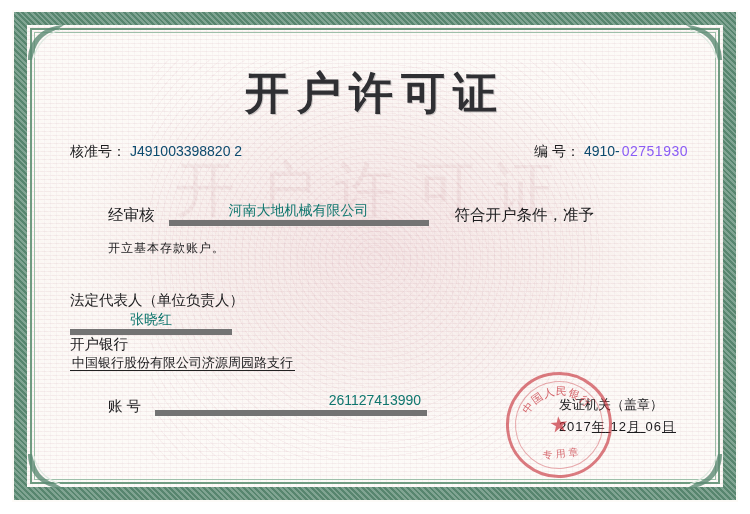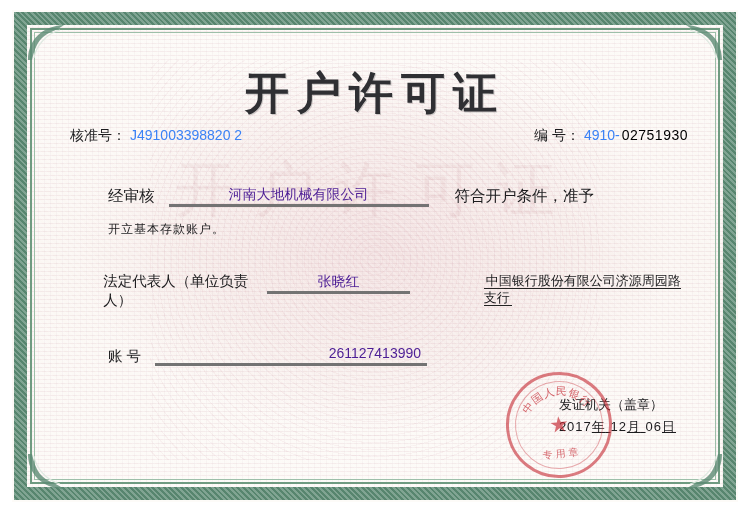"核准号：" .row-numbers { margin-top: 4px -> 20px }
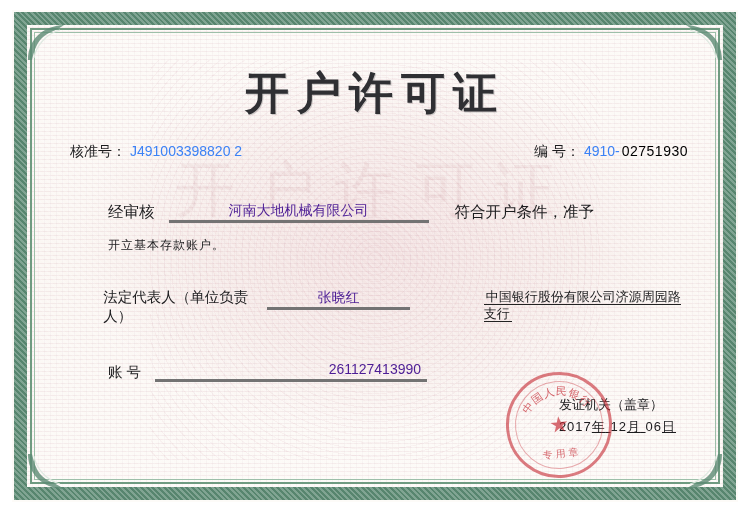"J491003398820 2" .val { color: #3b82f6 -> #0c4a6e }
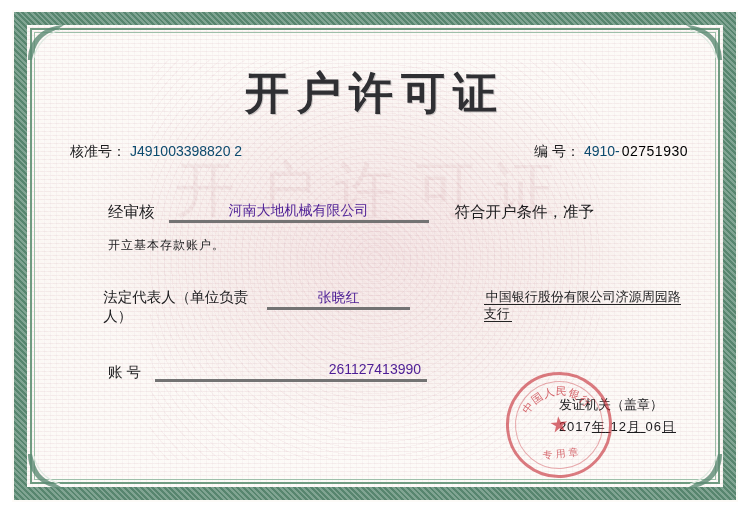"02751930" .val-red { color: #000000 -> #8b5cf6 }
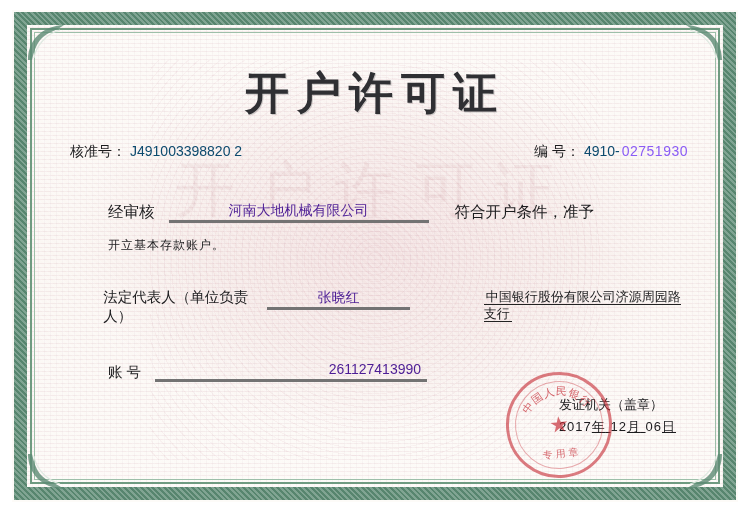"河南大地机械有限公司" .fill { border-bottom: 3px solid #737373 -> 6px solid #737373; color: #4c1d95 -> #0f766e }
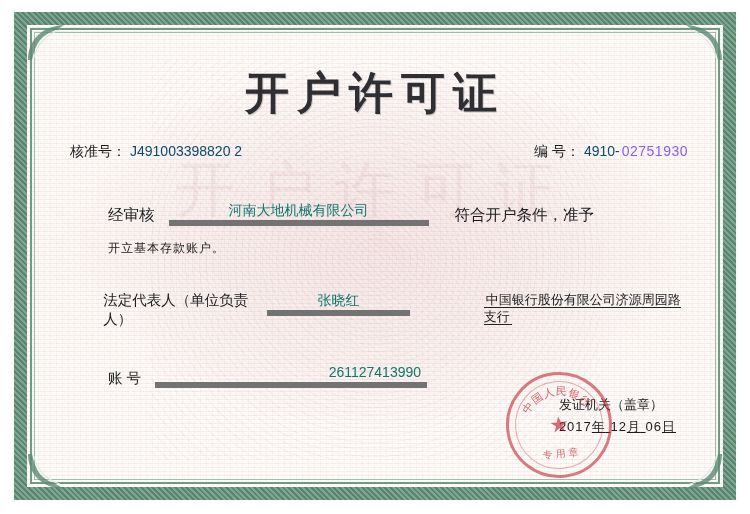"法定代表人（单位负责人）" .row-legal { flex-direction: none -> column }
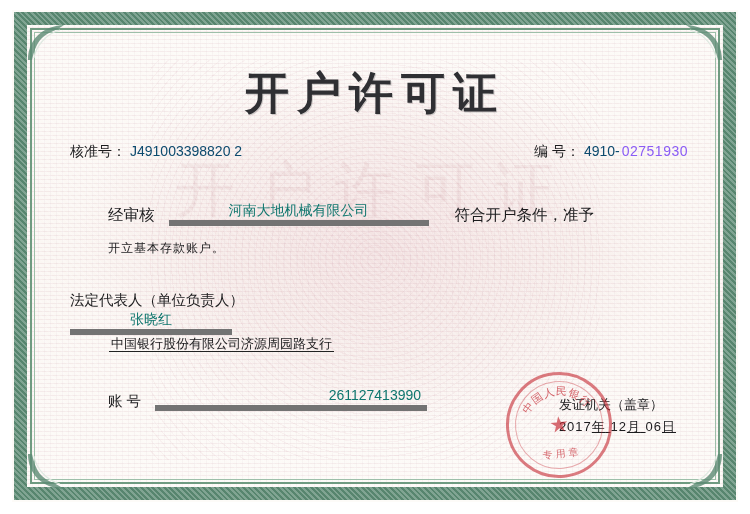"开户银行" span { html: none -> <span>开户银行</span> }
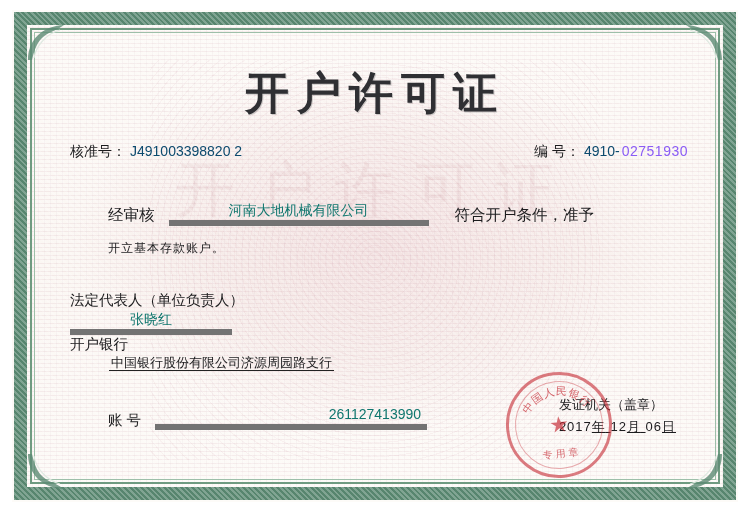"中国银行股份有限公司济源周园路支行" .bank-wrap { margin-left: 39px -> none }
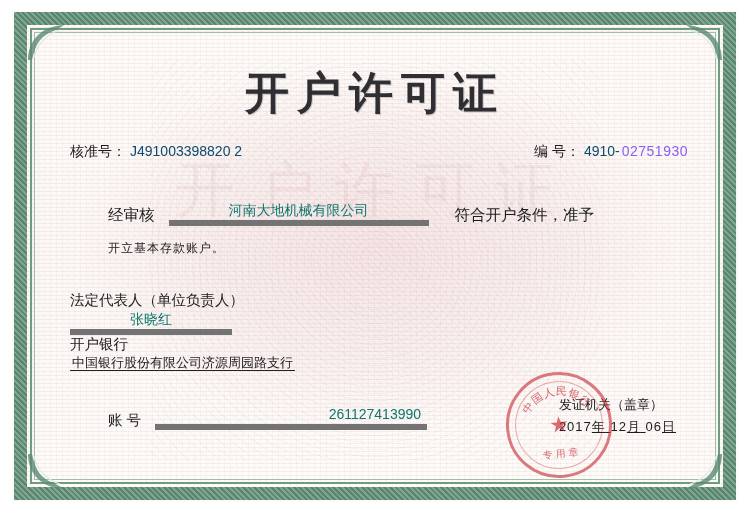"账 号" .row-acct { margin-top: 34px -> 20px }
